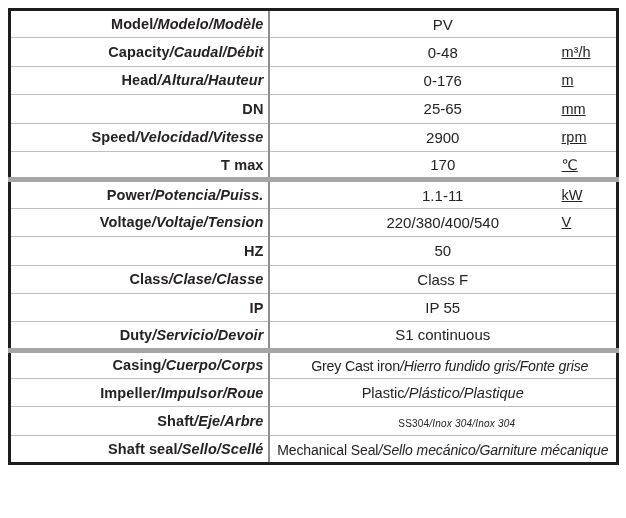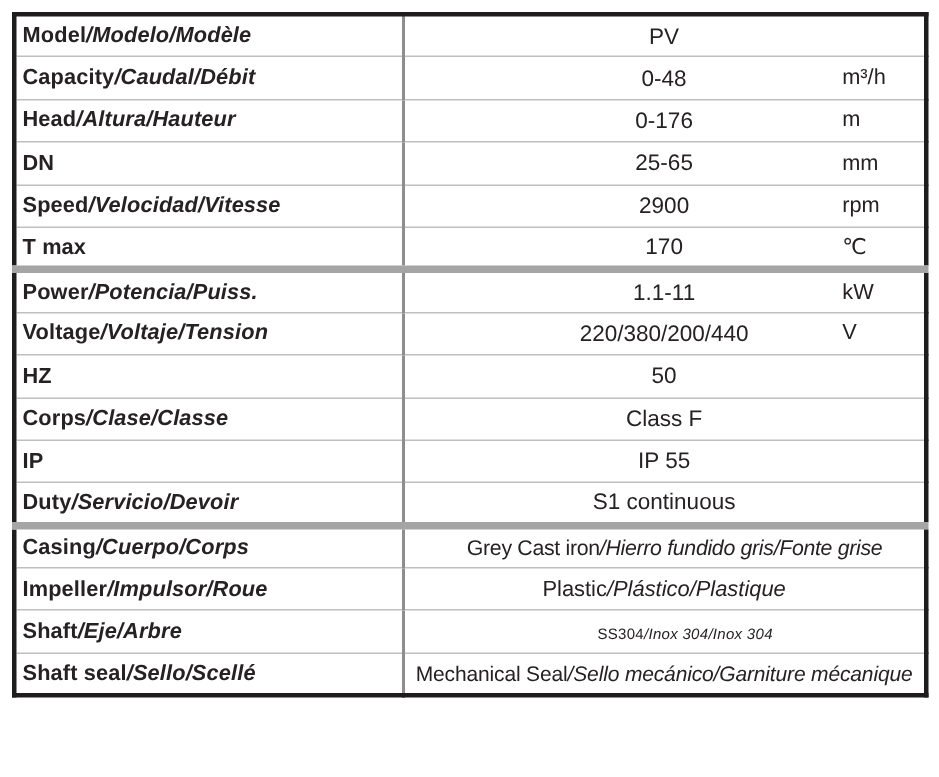"Model/Modelo/Modèle" td.label-cell { text-align: left -> right }
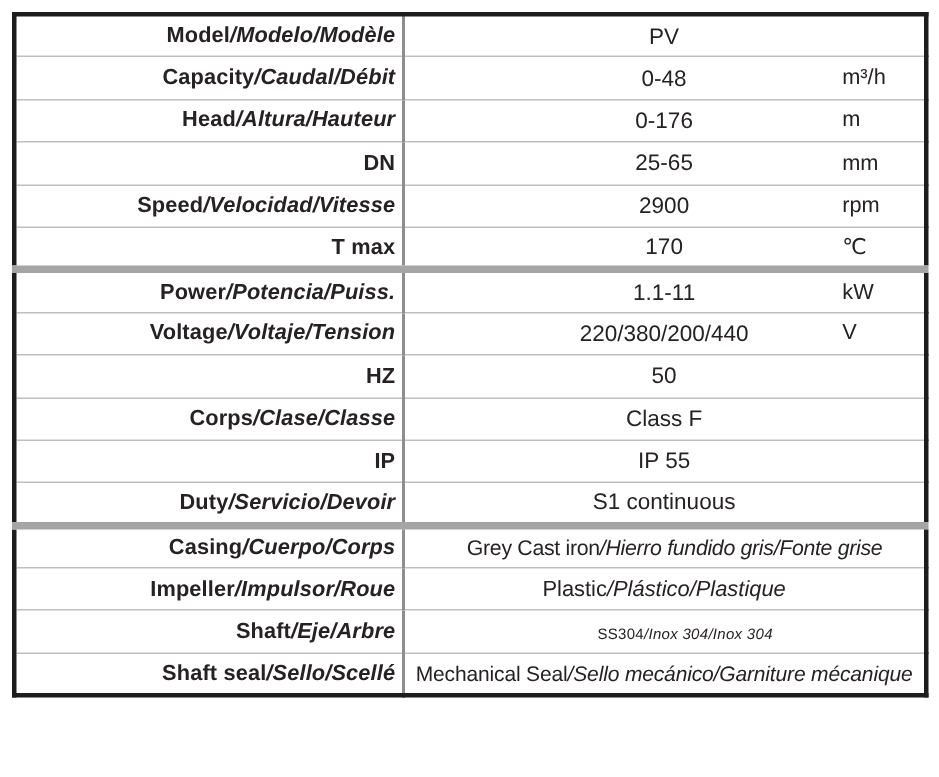"m³/h" .unit { text-decoration: none -> underline }
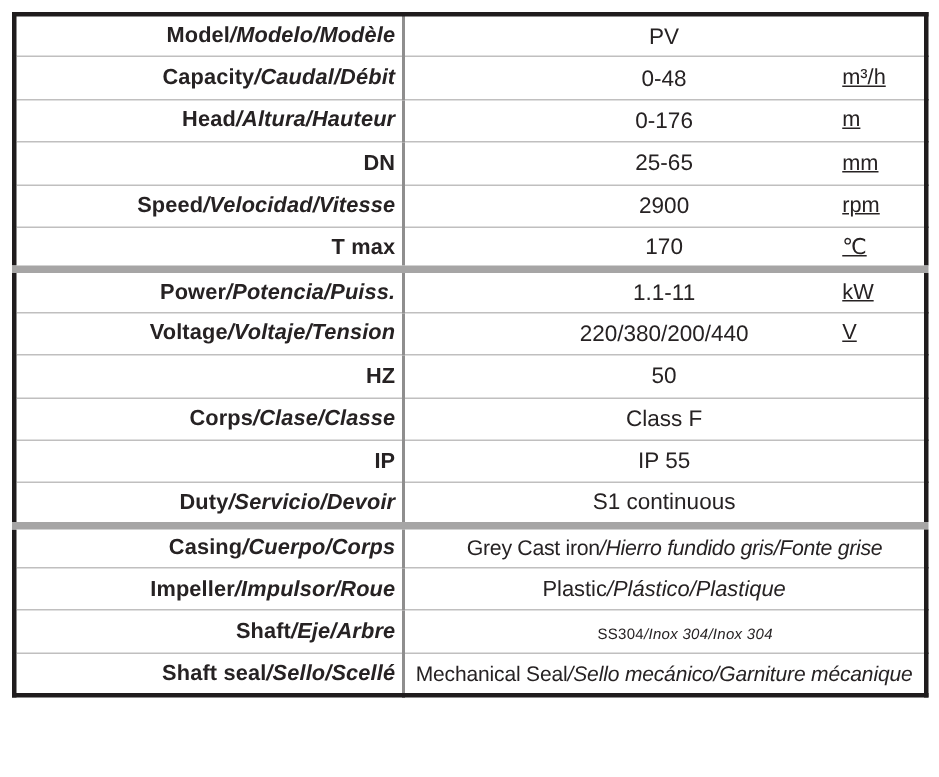"220/380/200/440" span { text: 220/380/200/440 -> 220/380/400/540 }
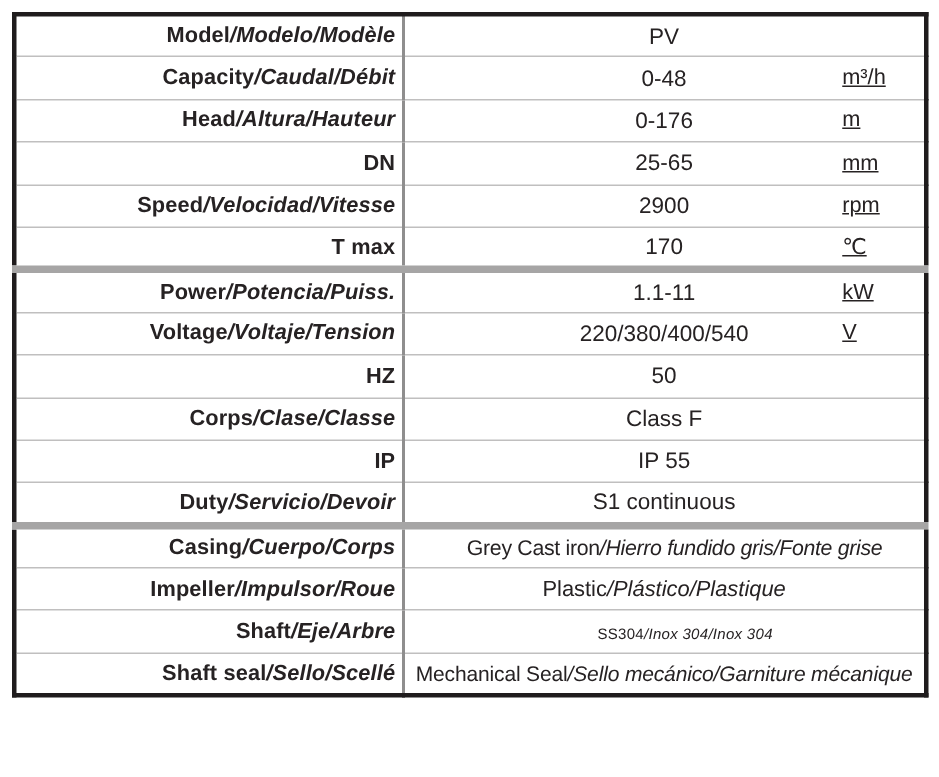"Corps" span { text: Corps -> Class }
